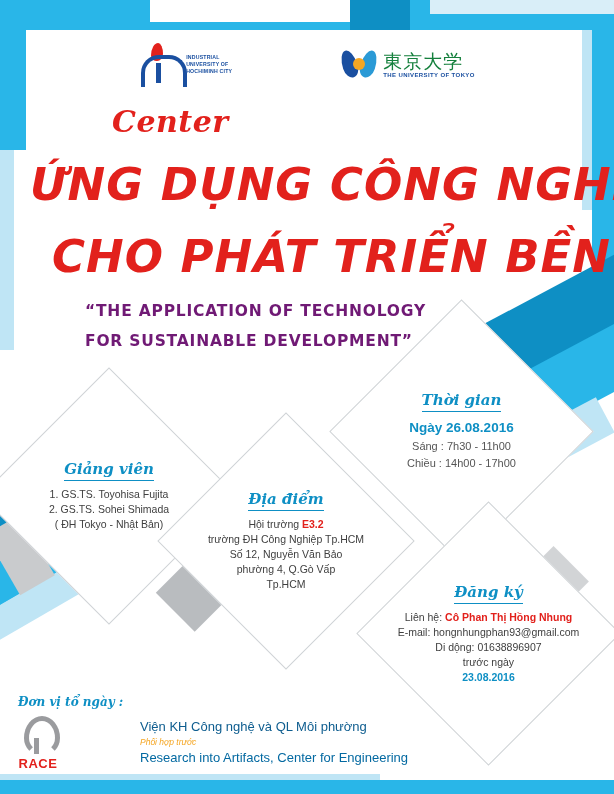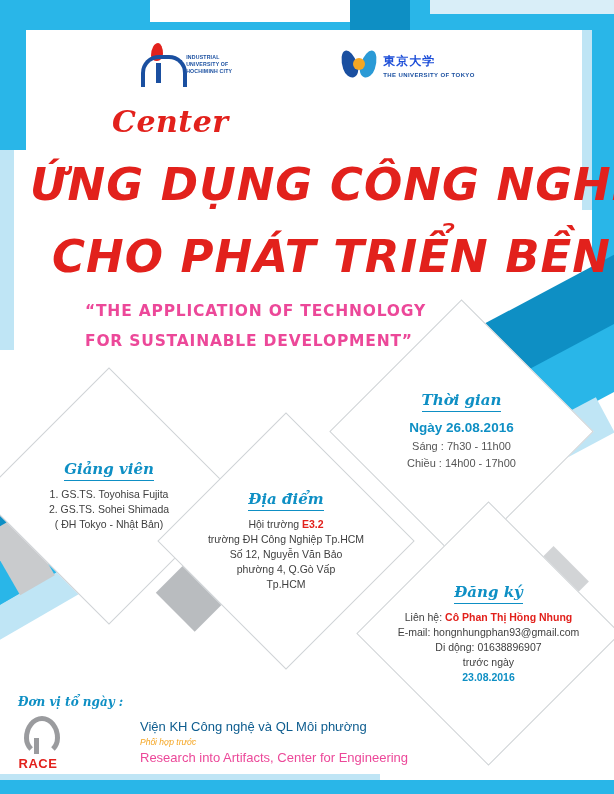"東京大学" .ut-jp { color: #1d4ed8 -> #15803d; font-size: 12px -> 19px; font-weight: bold -> normal }
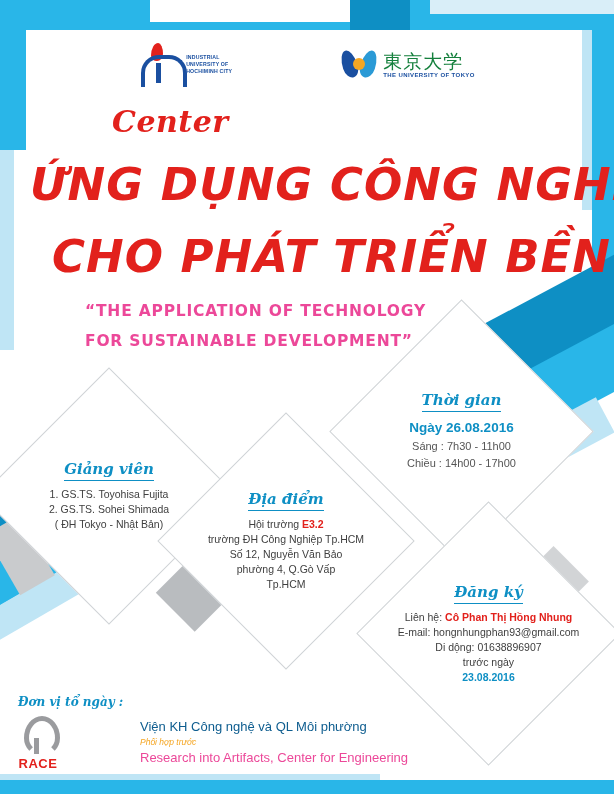"“THE APPLICATION OF TECHNOLOGY" .subtitle { color: #ec4899 -> #701a75 }
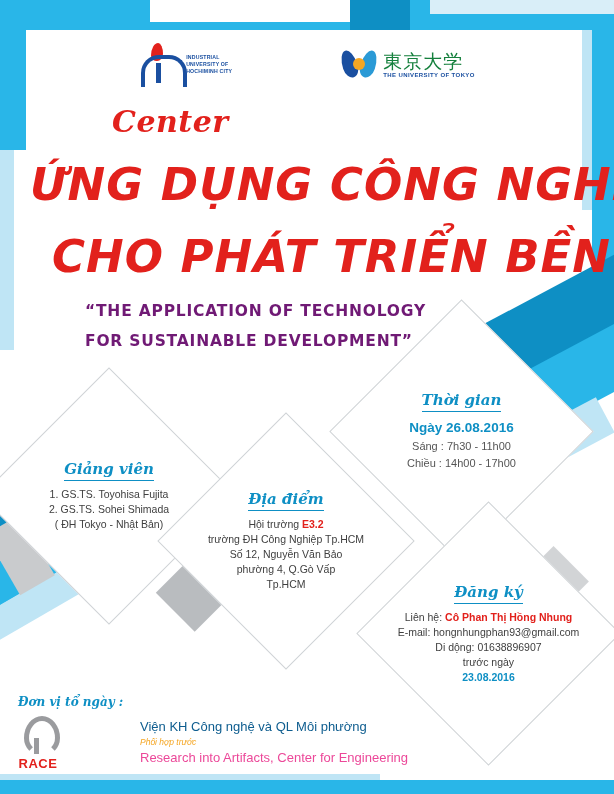"Research into Artifacts, Center for" .ft-3 { color: #ec4899 -> #0369a1 }
